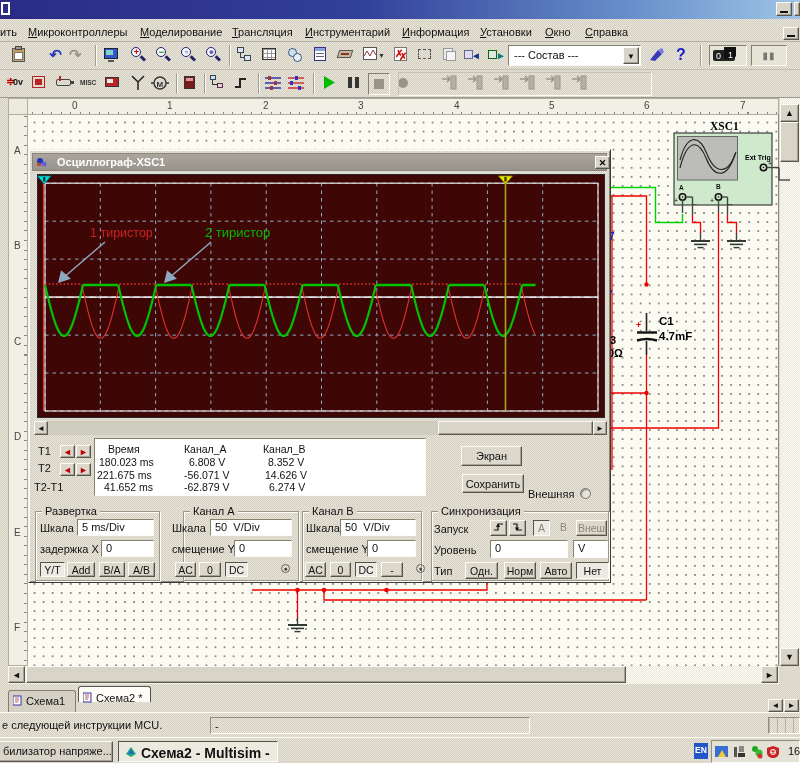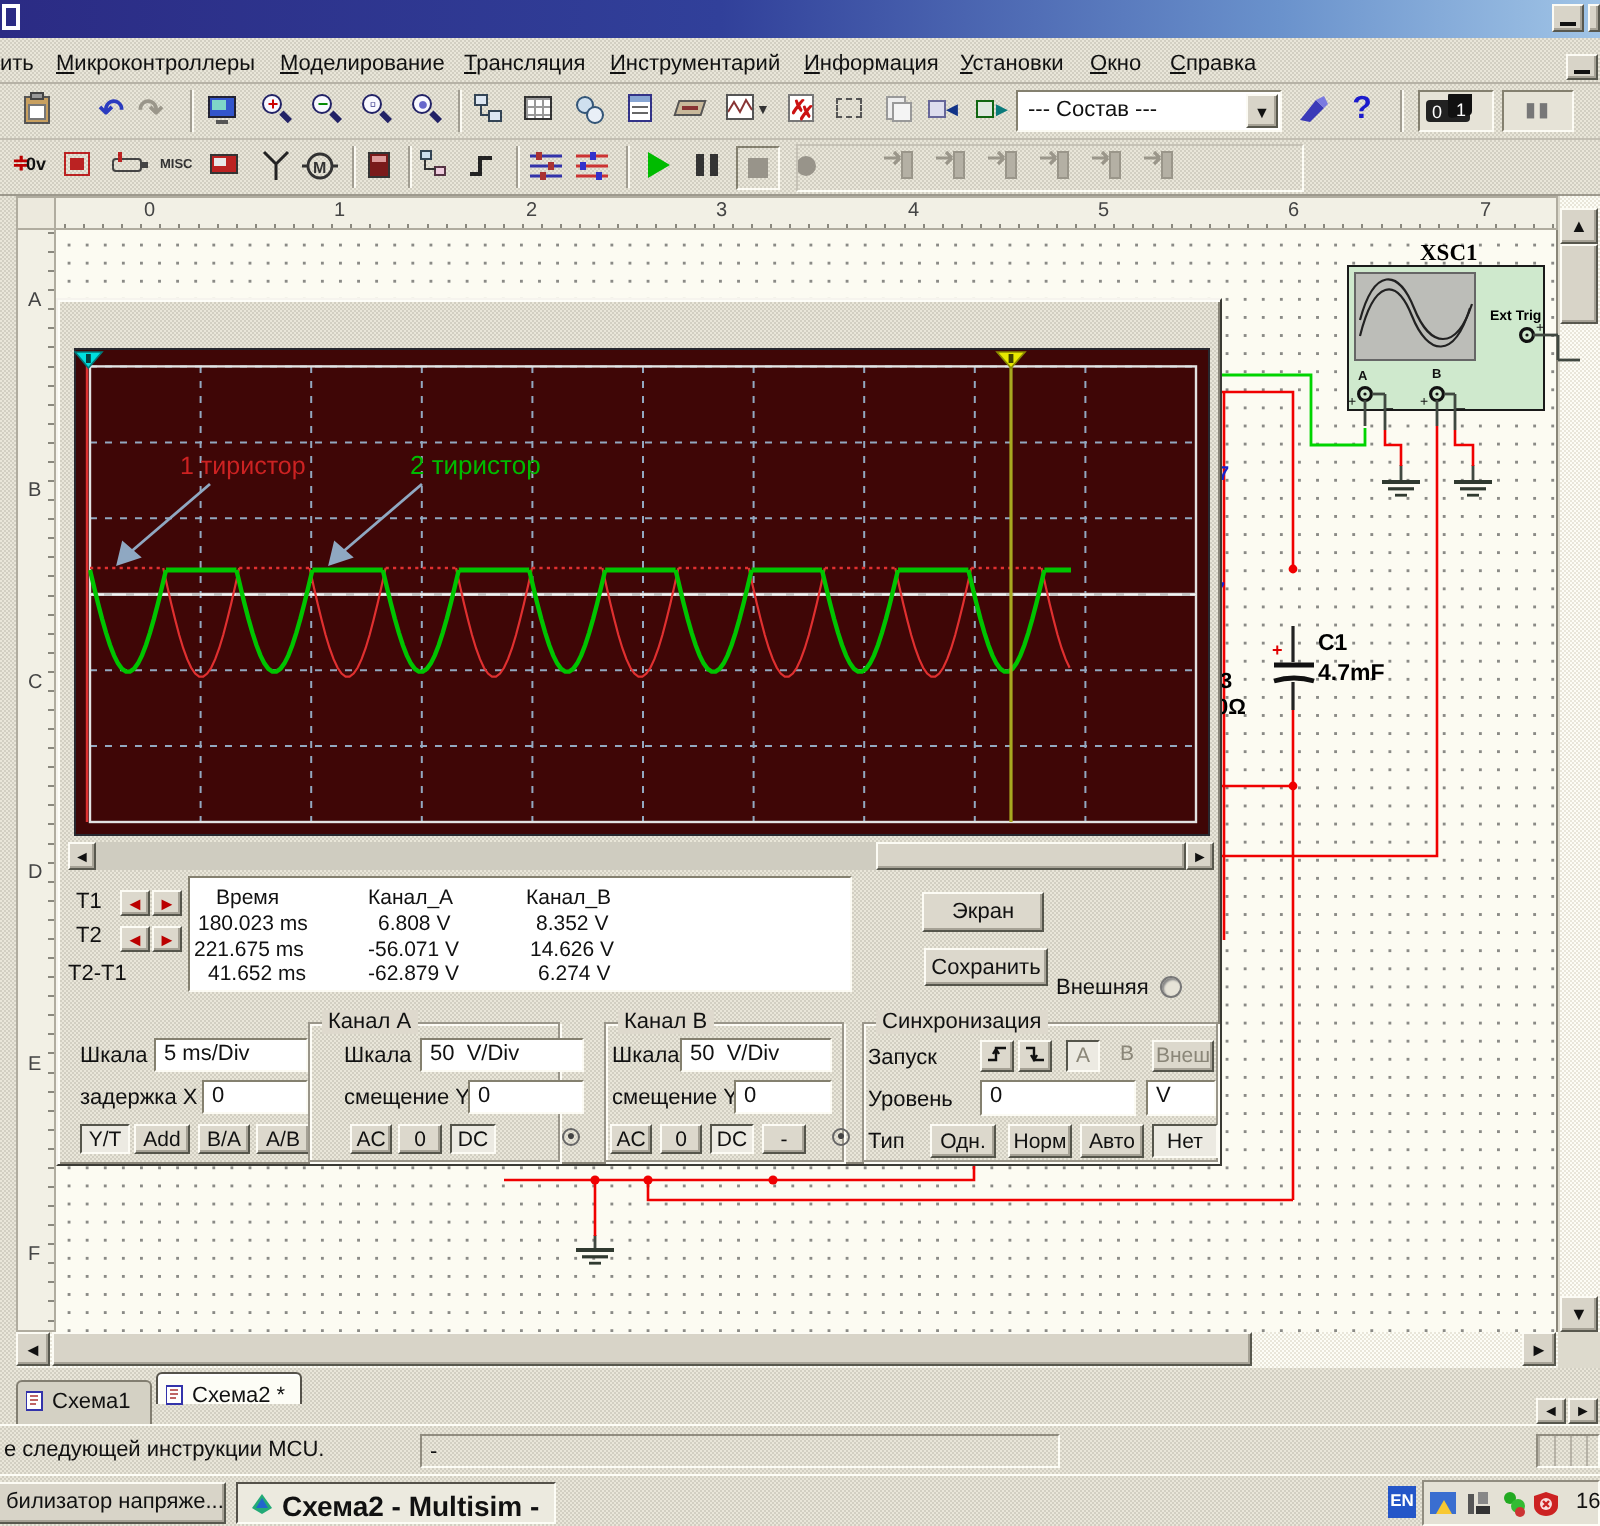"Осциллограф-XSC1" div.abs { html: none -> <div> <svg> <circle></circle> <circle></circle> <rect></rect> </svg> <span>Осциллограф-XSC1</span> <div>✕</div> </div> }
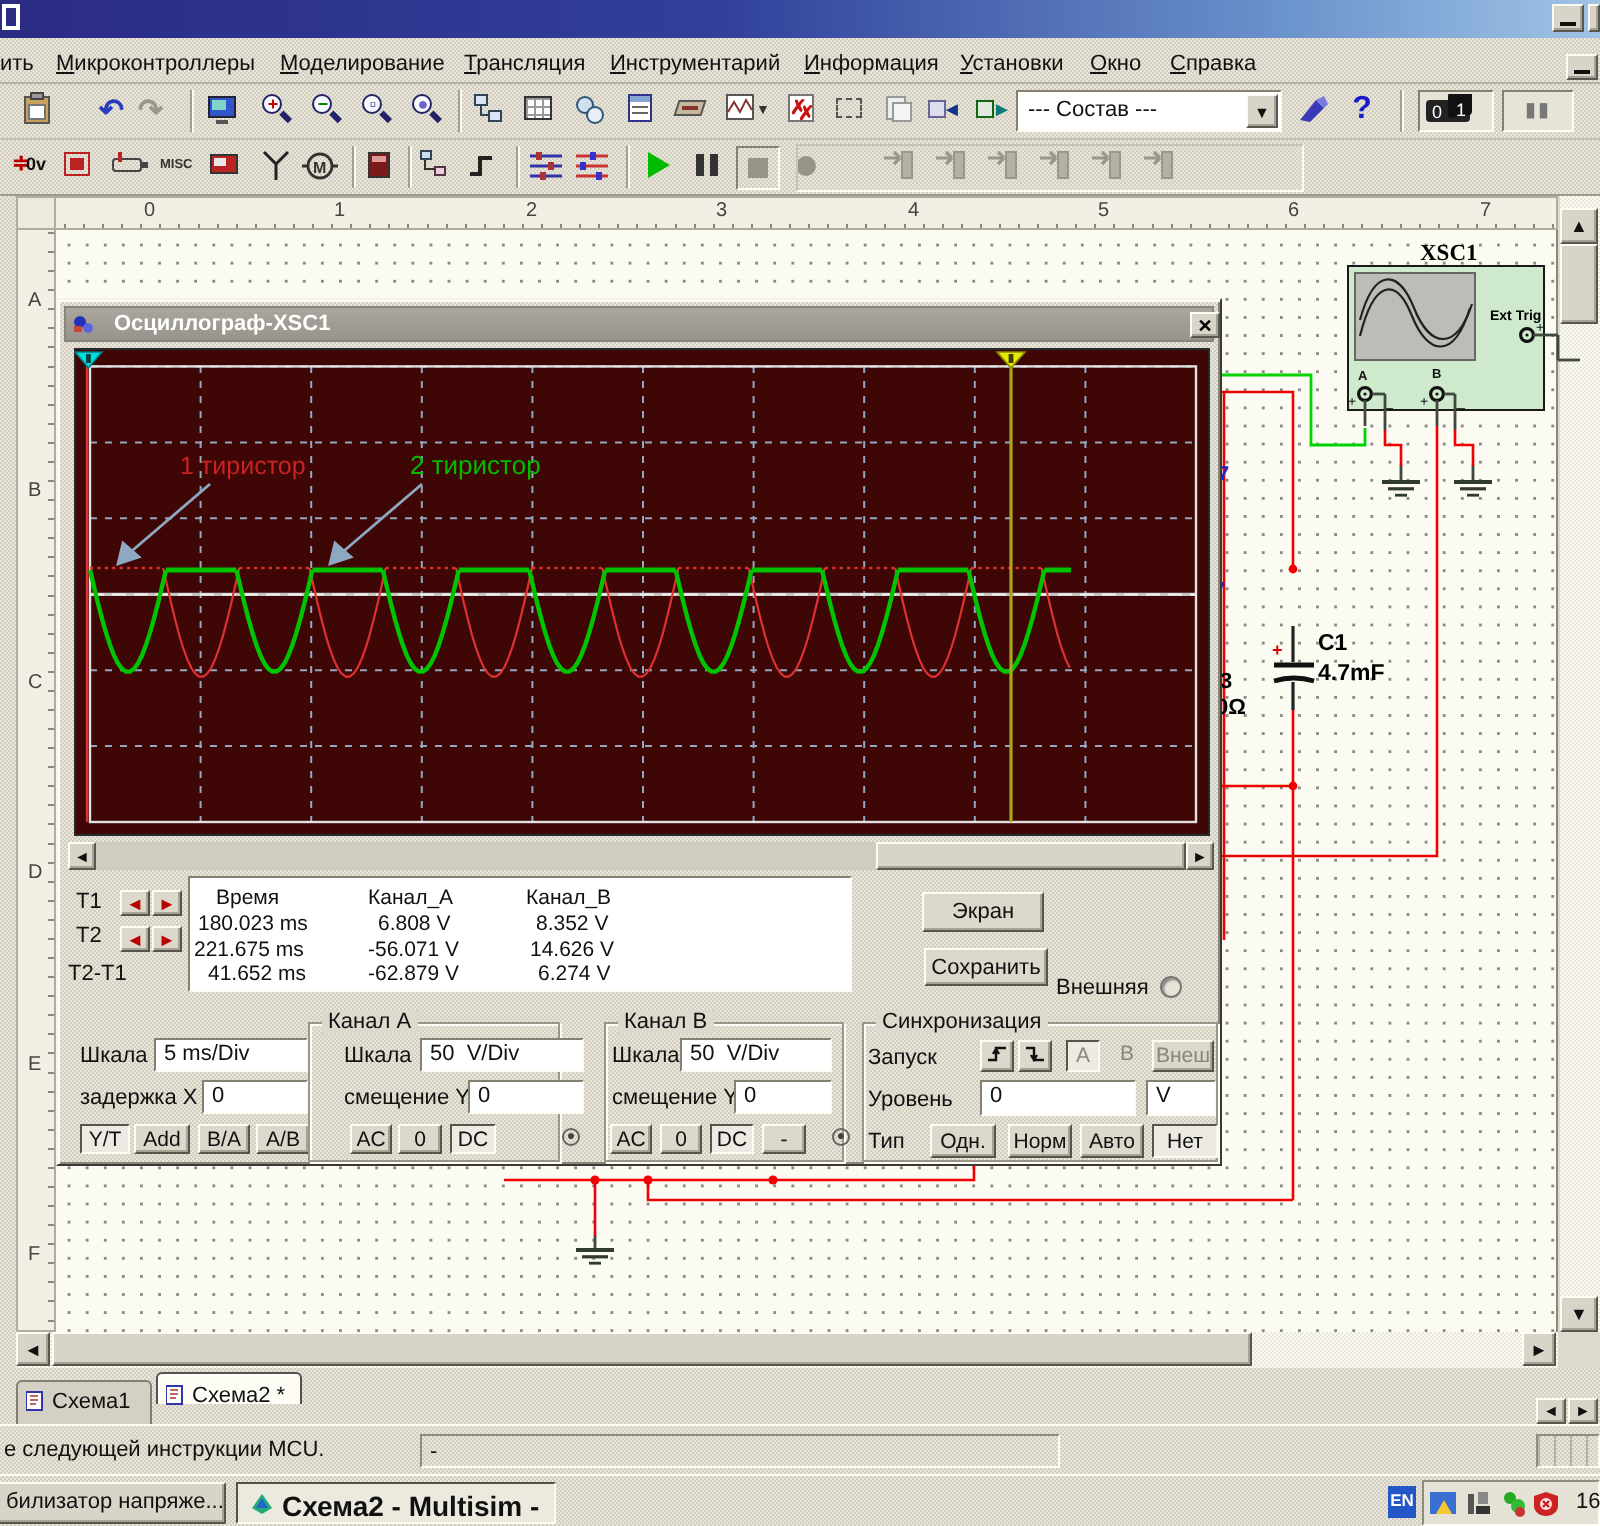"Развертка" div.fs { html: none -> <div> <span>Развертка</span> </div> }
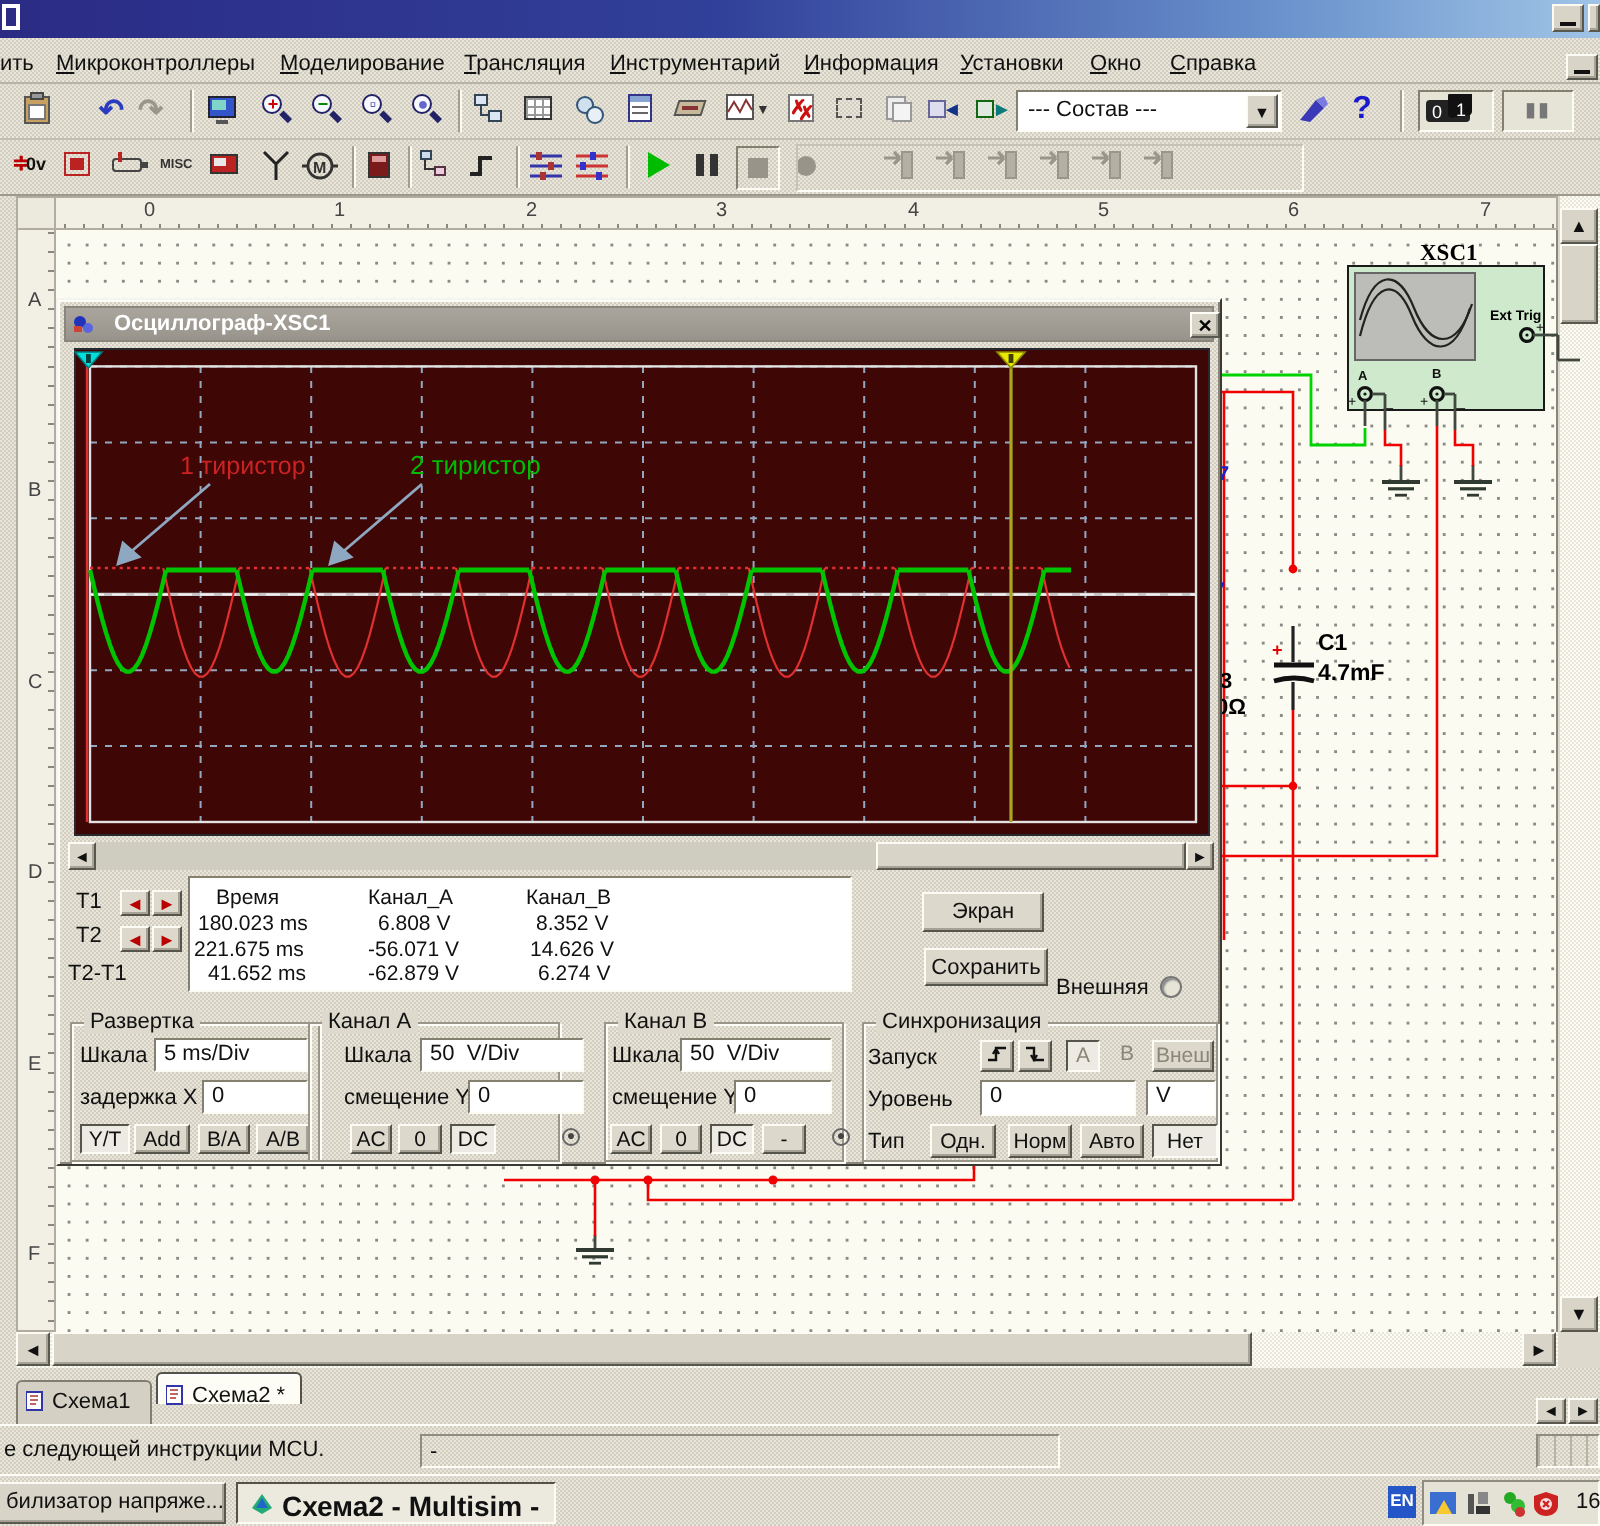"Канал A" div.fs { left: 125px -> 154px; width: 126px -> 116px }
